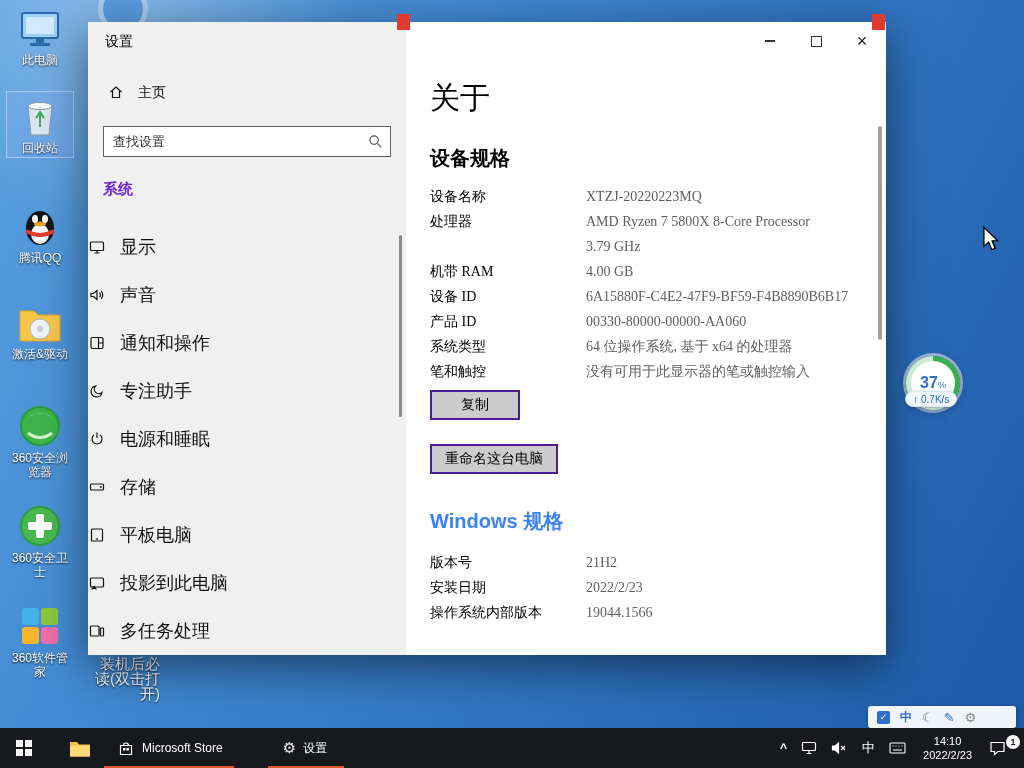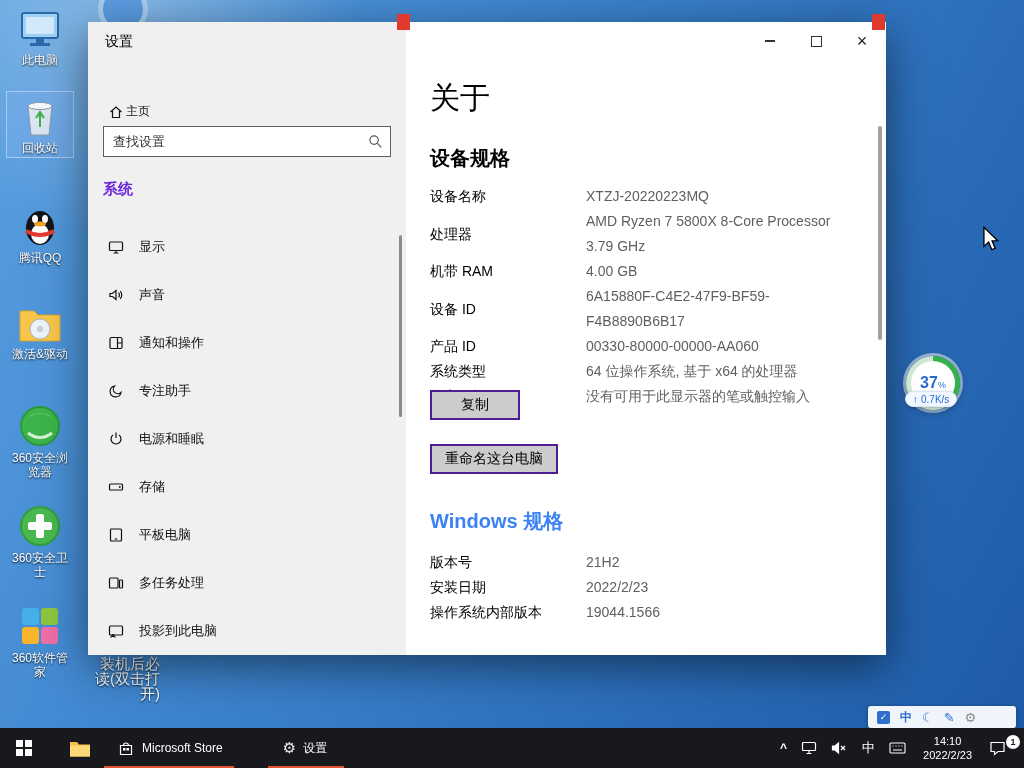"主页" .home-row { align-items: flex-end -> flex-start; font-size: 12px -> 14px; gap: 2px -> 14px }
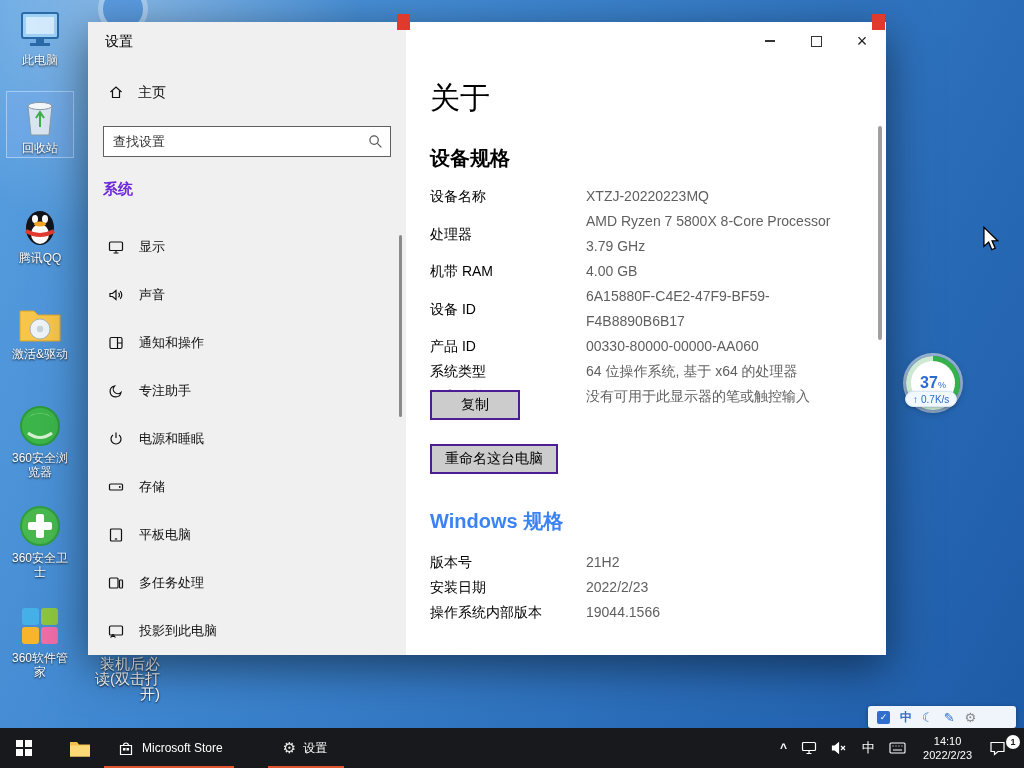"设备名称" .srow { align-items: center -> flex-start; font-family: none -> Liberation Serif, serif }
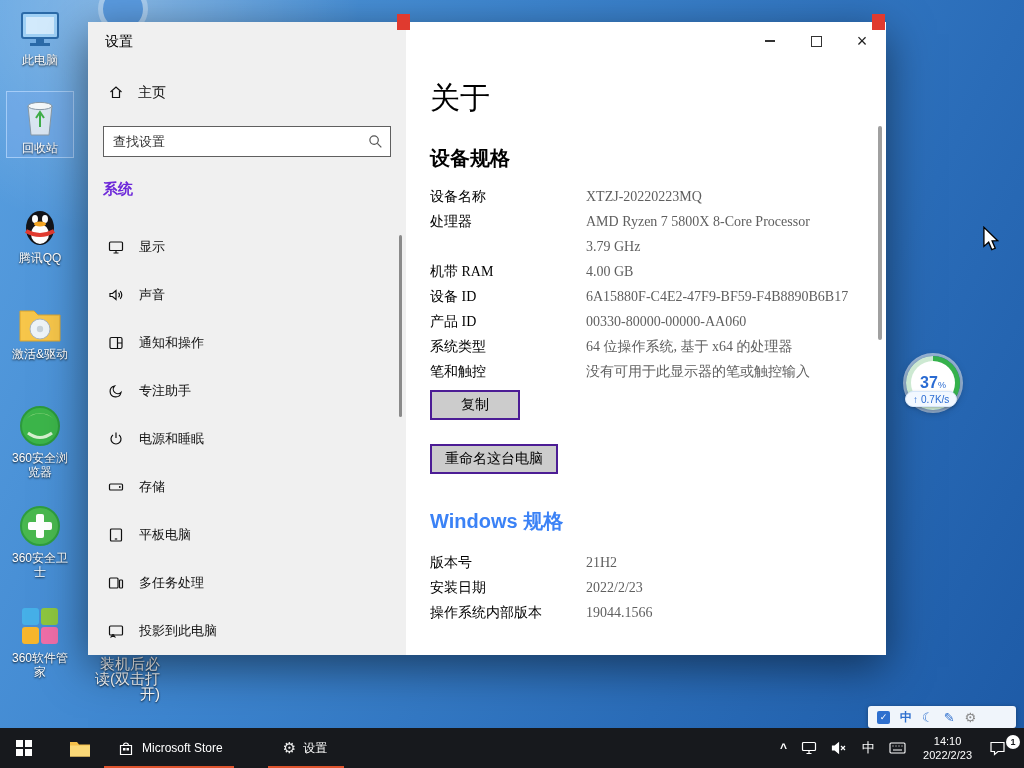"显示" .nav-item { font-size: 13px -> 18px; padding-left: 19px -> none }
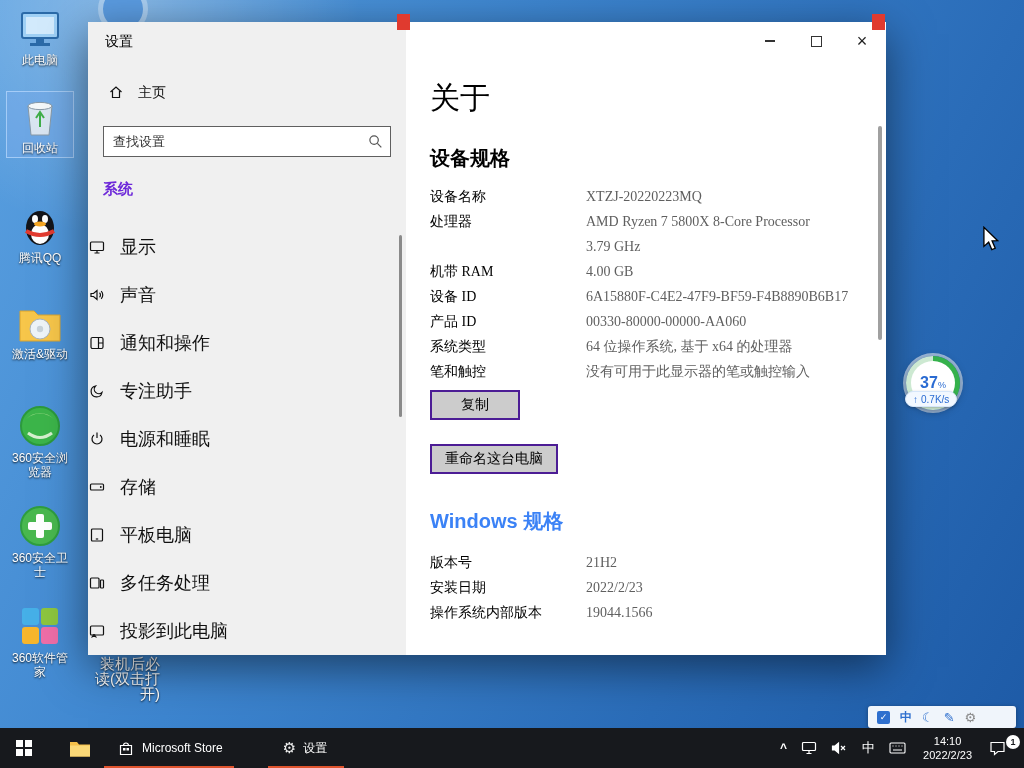"多任务处理" div.nav-item { order: before "投影到此电脑" -> after "投影到此电脑" }
